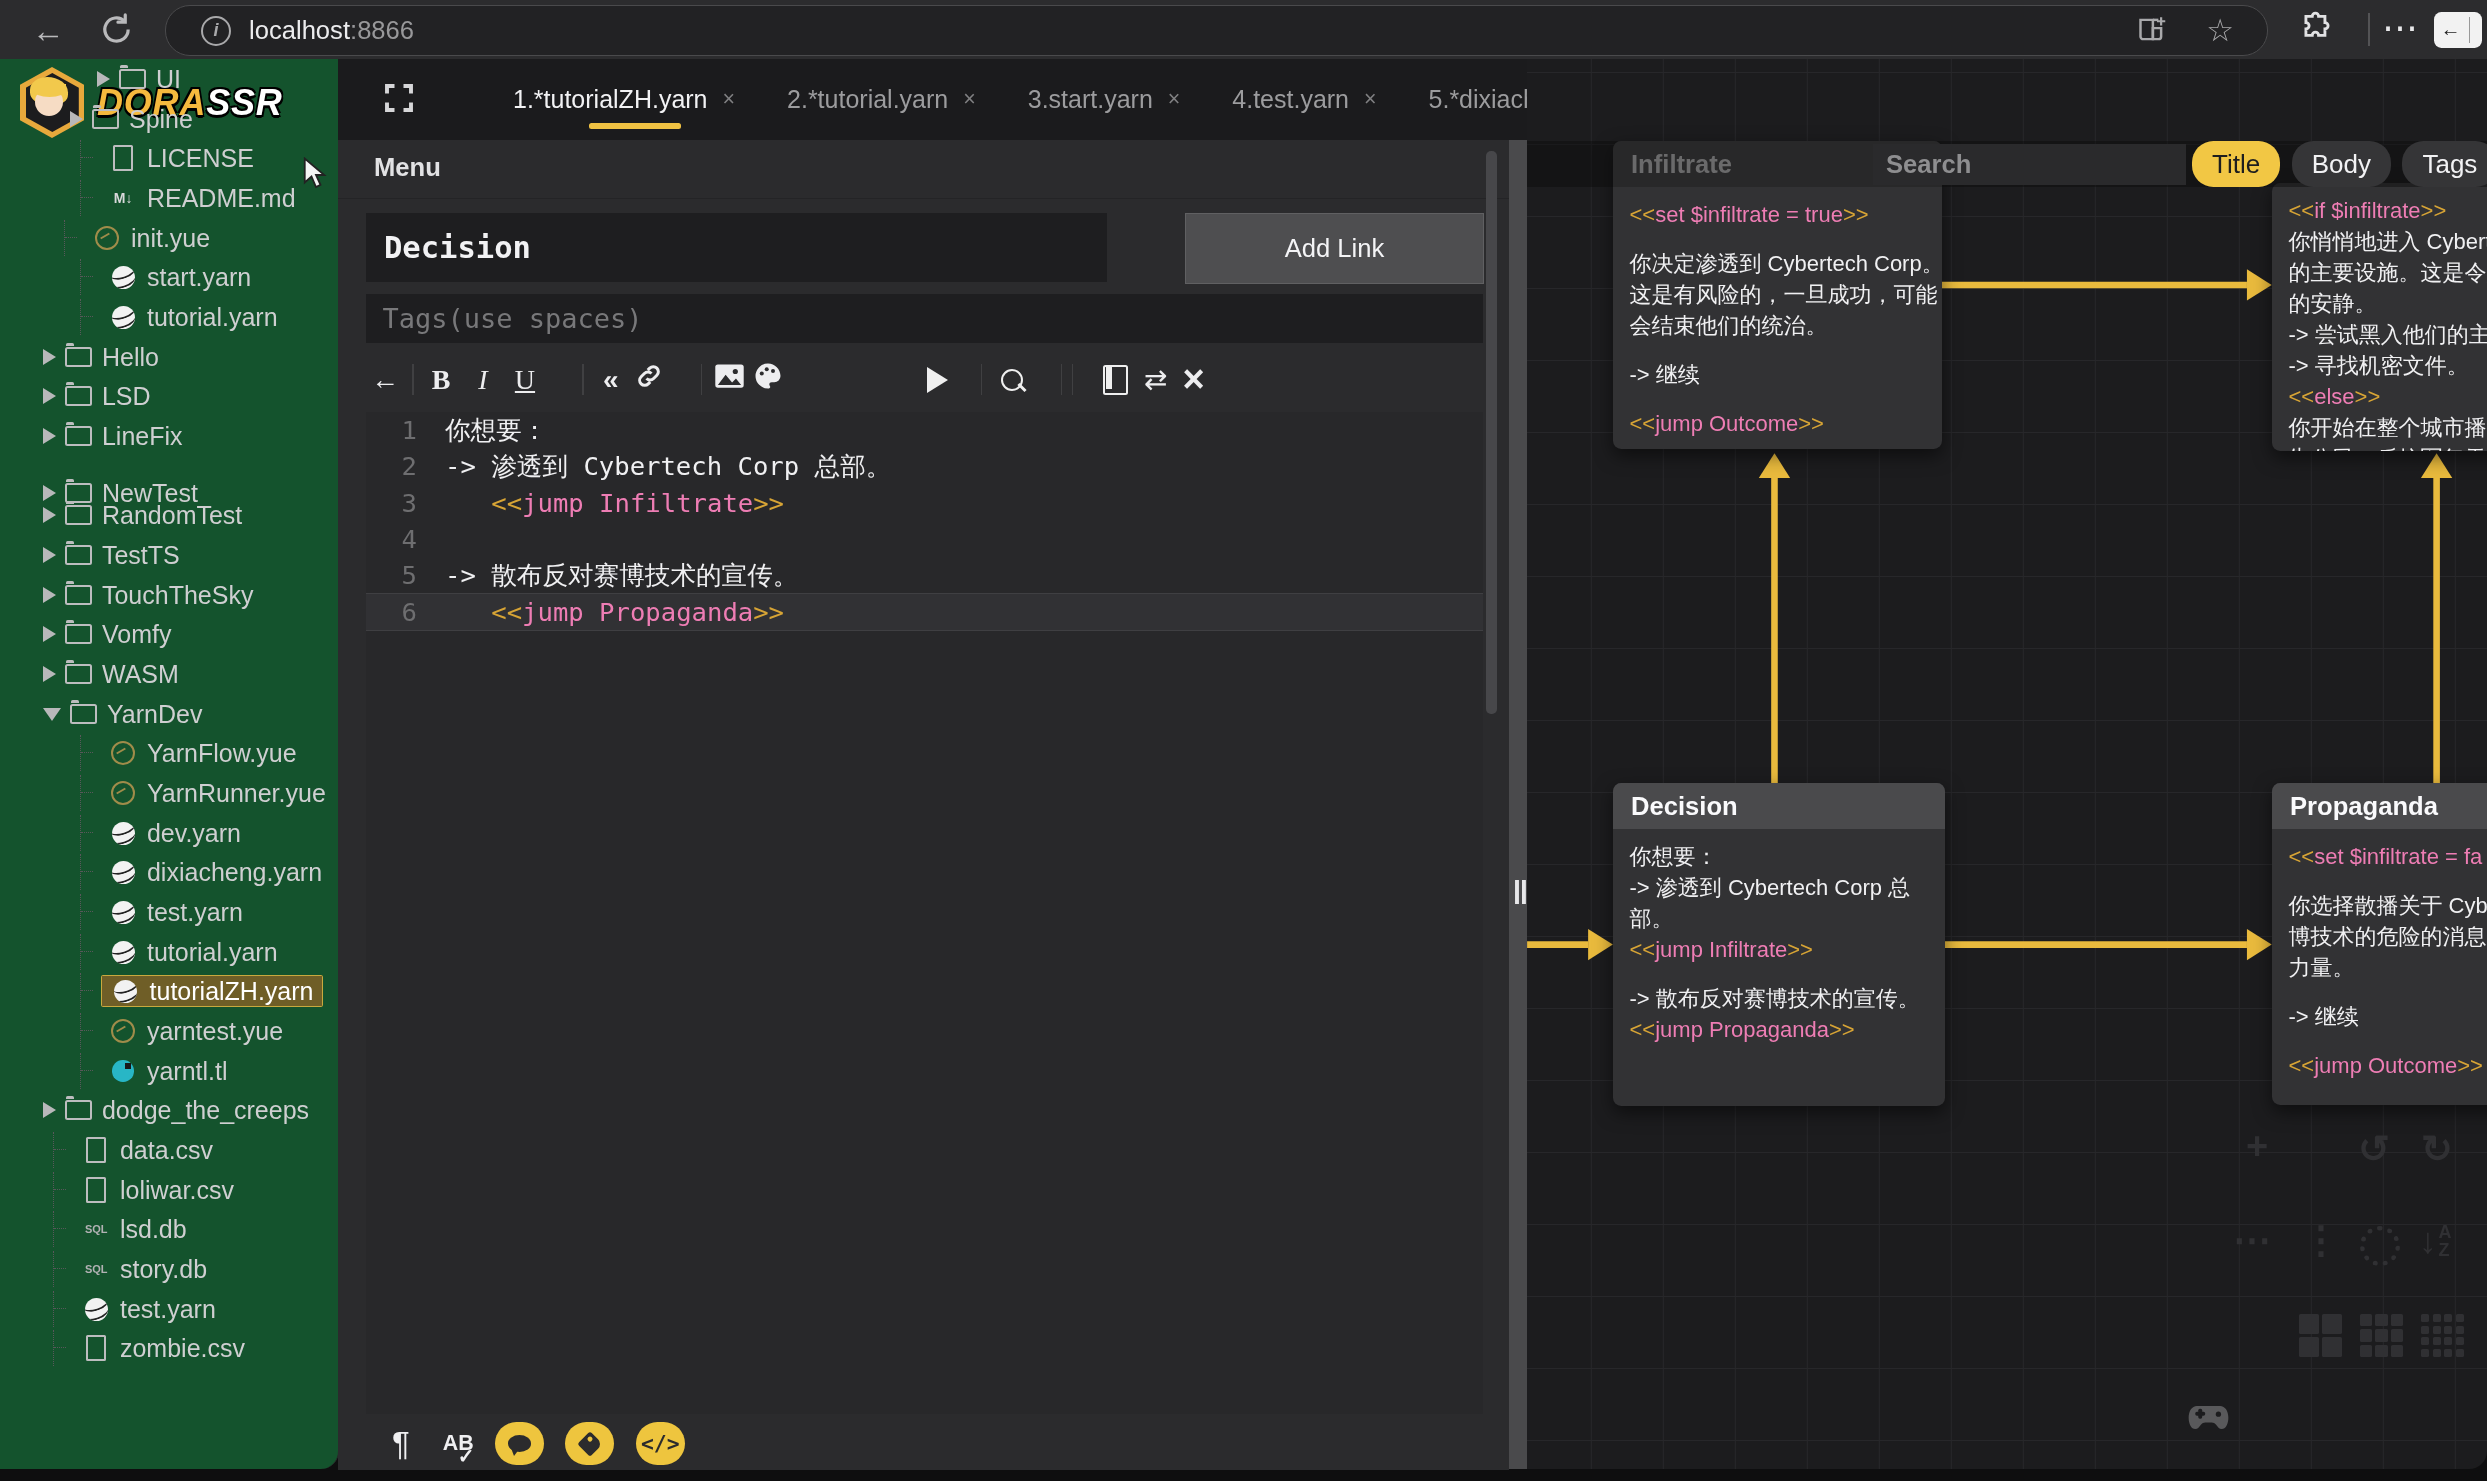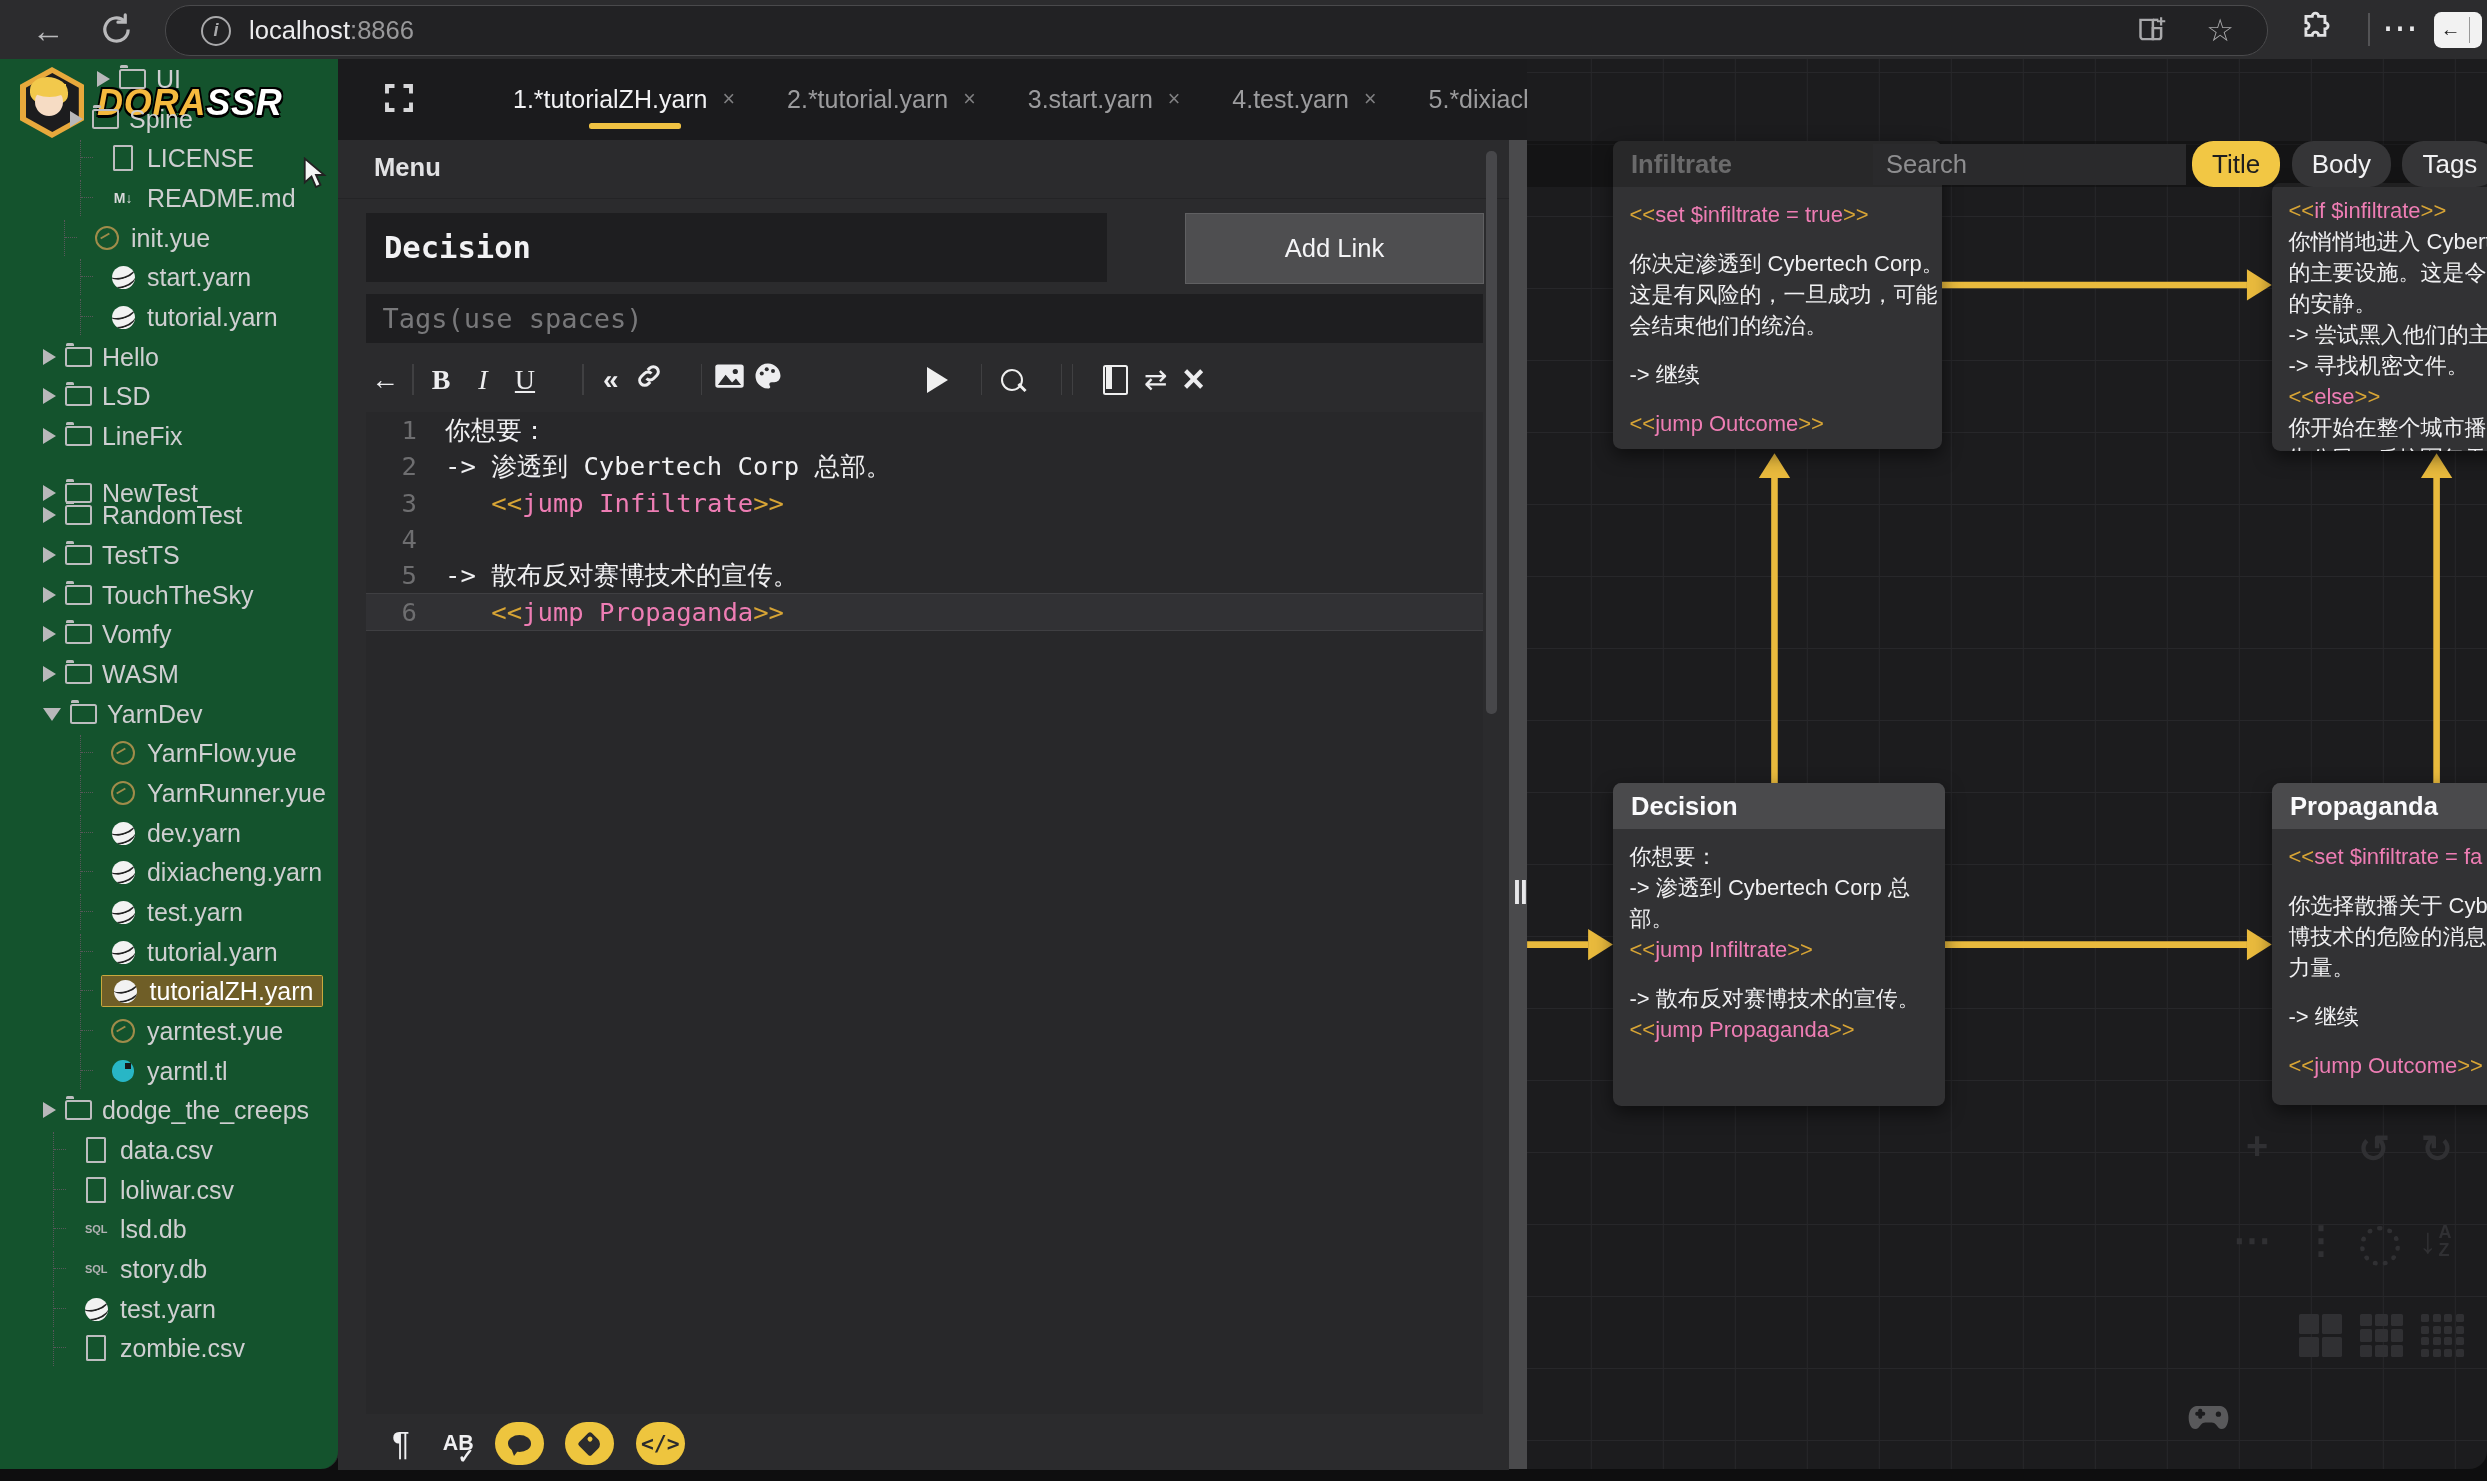"Search" #search-input { font-weight: none -> bold }
